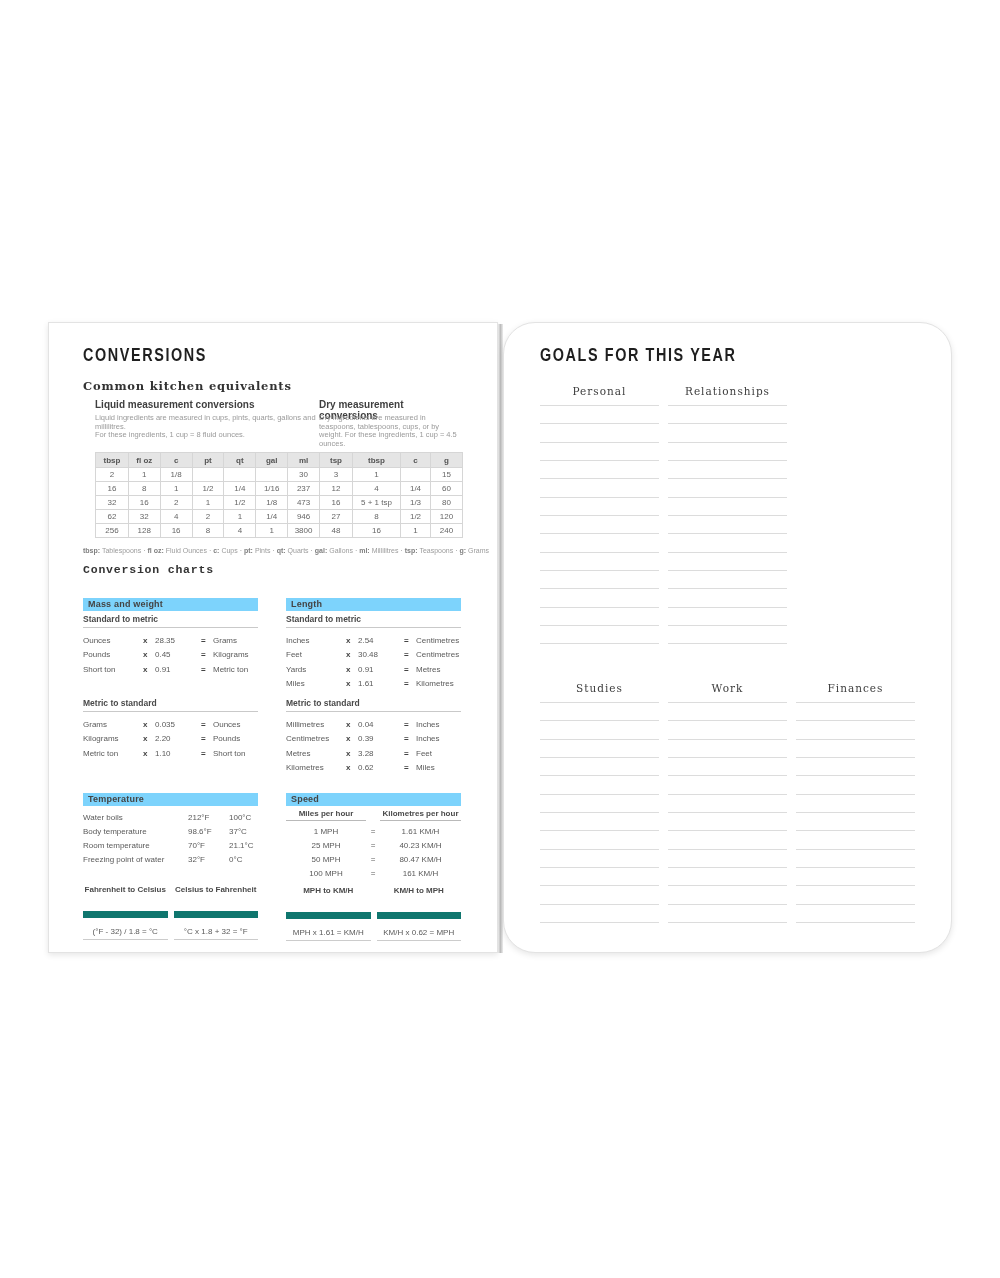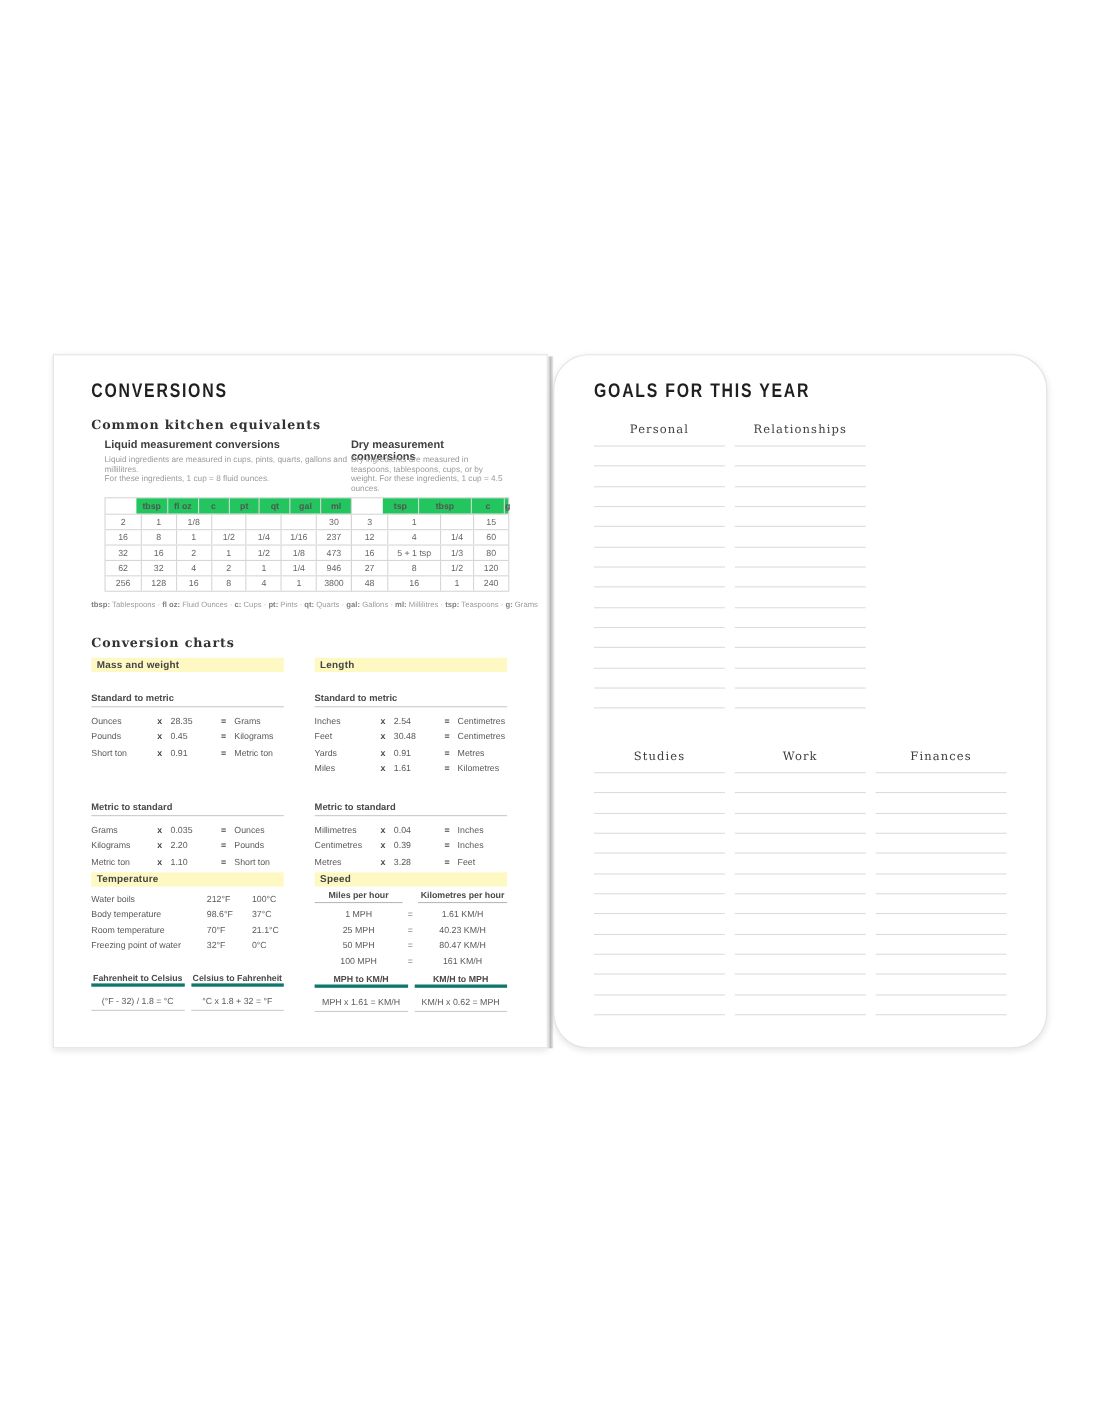"tbsp" .mt-head { background: #22c55e -> #e5e5e5; margin-left: 28px -> none }
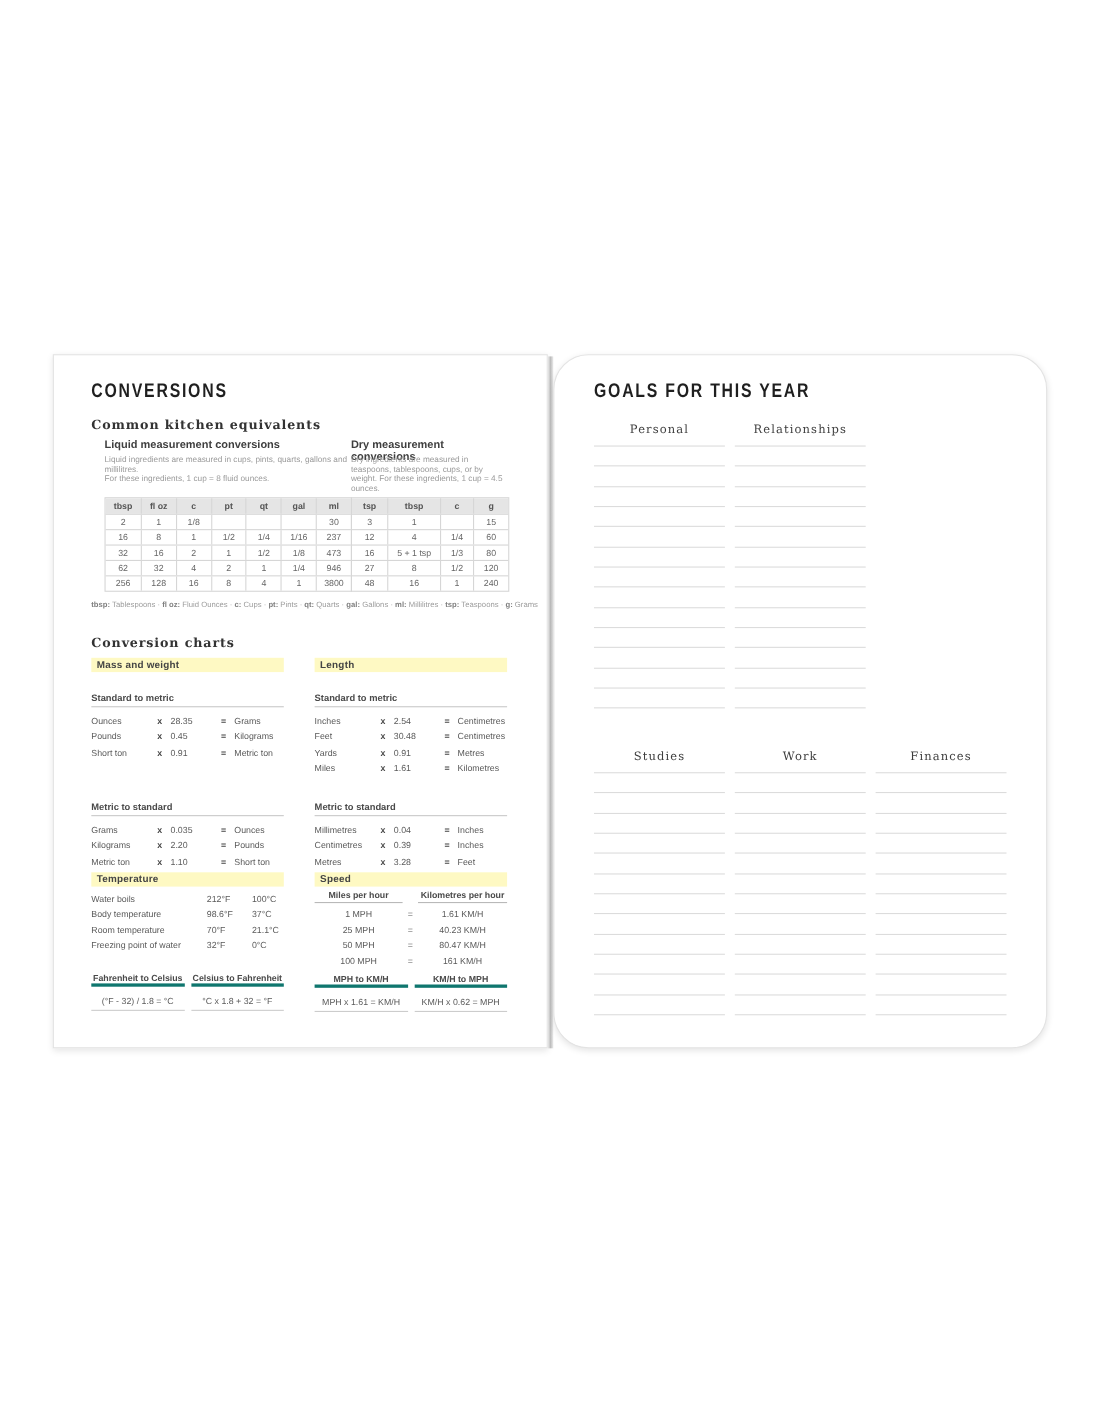"Conversion charts" .charts-heading { font-family: none -> Liberation Mono, monospace; top: 254px -> 240px }
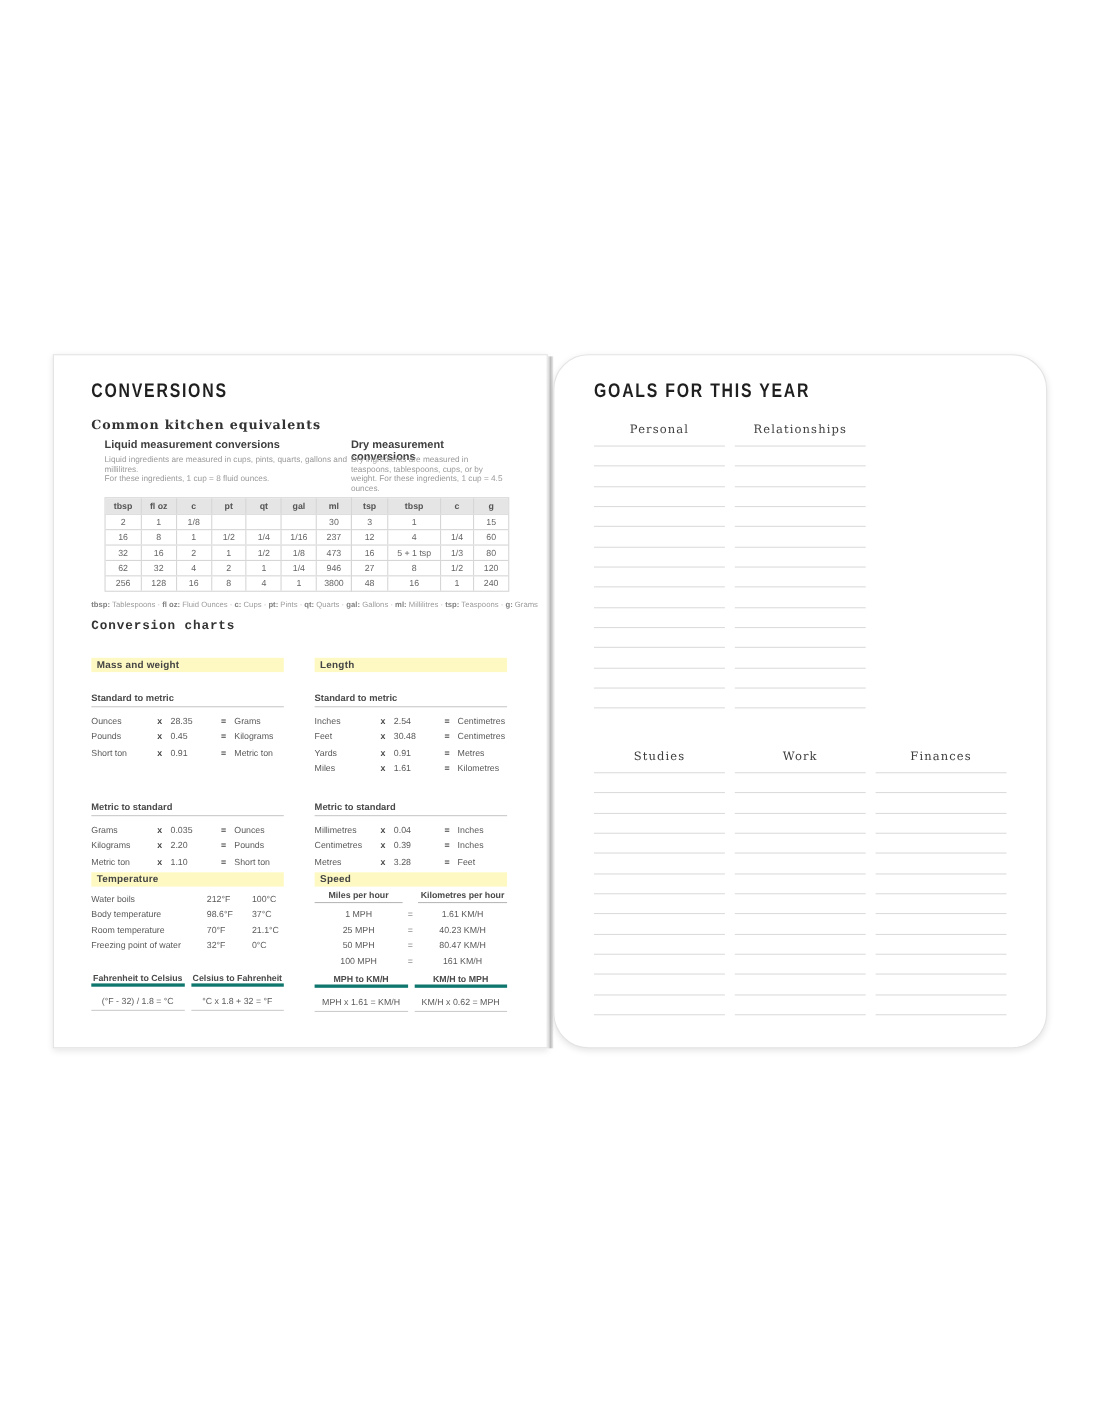"Mass and weight" .bar { background: #fef9c3 -> #7dd3fc }
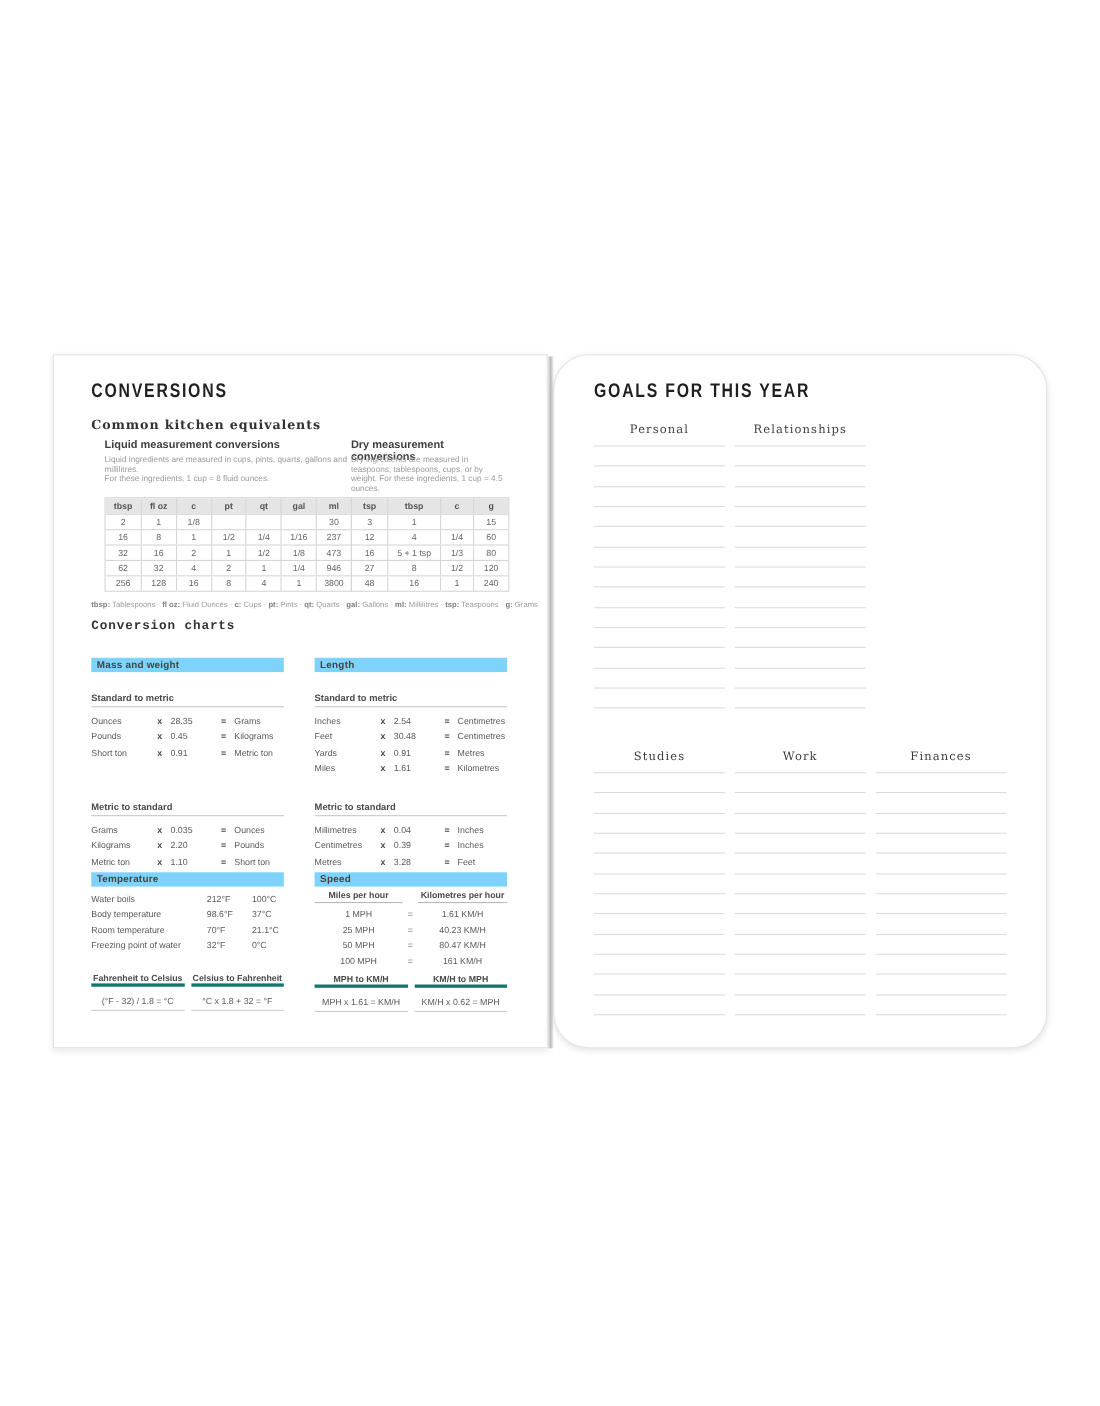"Standard to metric" .conv-group .sub { margin-top: 18px -> 3px }
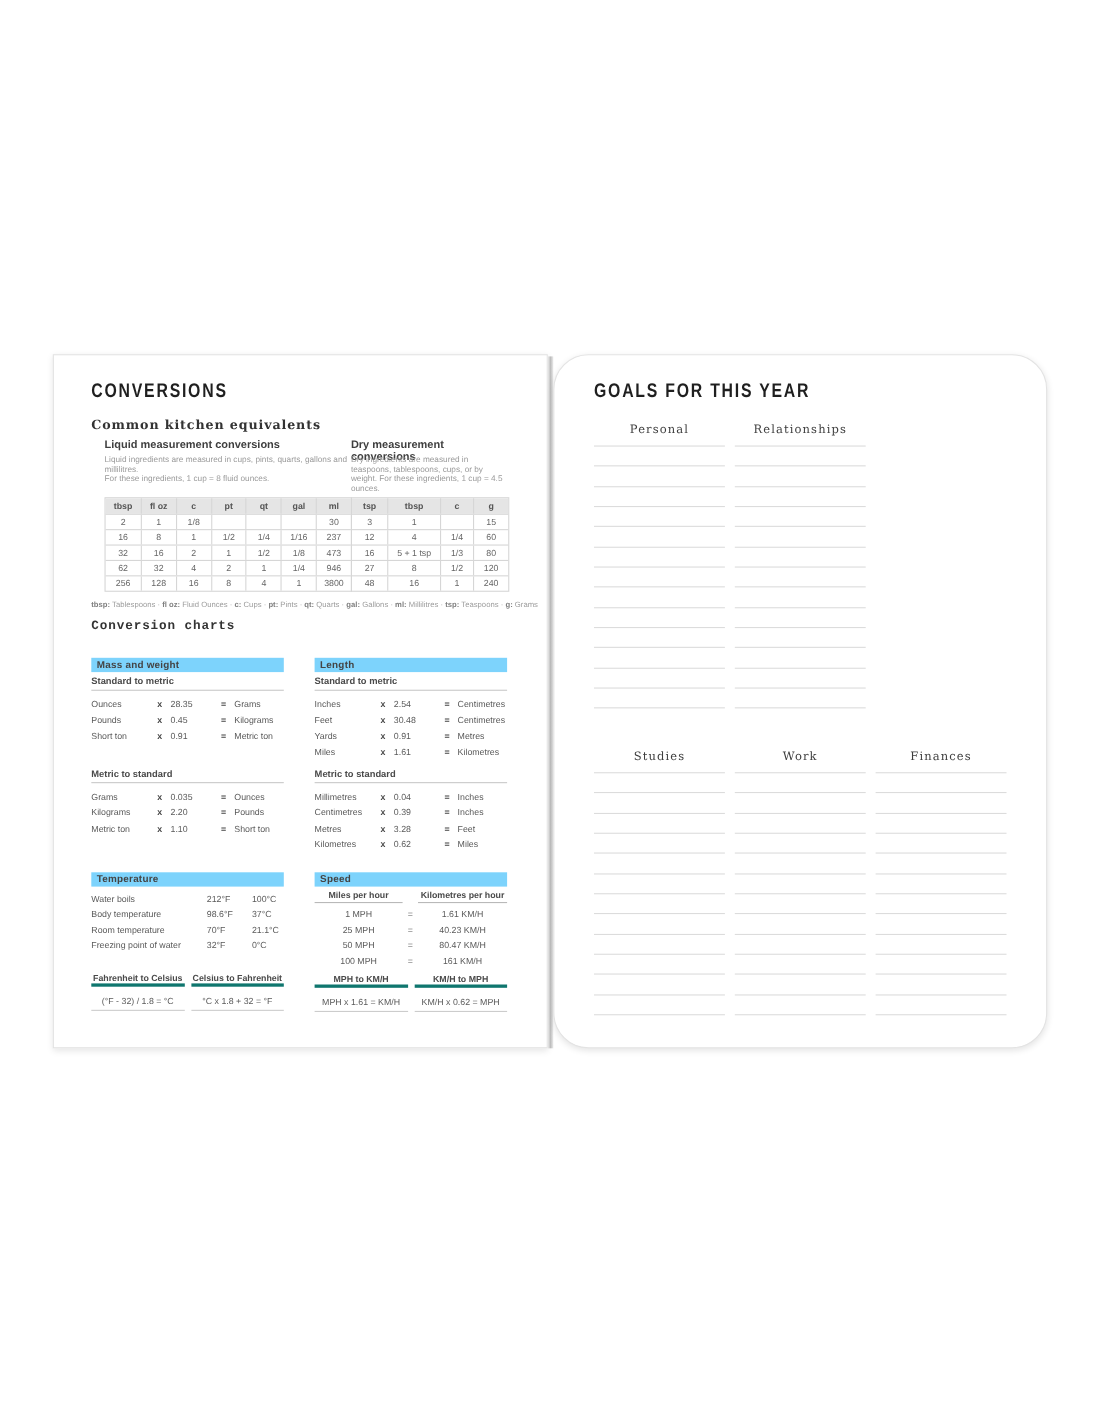"Fahrenheit to Celsius" .formula-head { border-bottom: 3px solid #0f766e -> 7px solid #0f766e; padding-bottom: 0 -> 17px }
